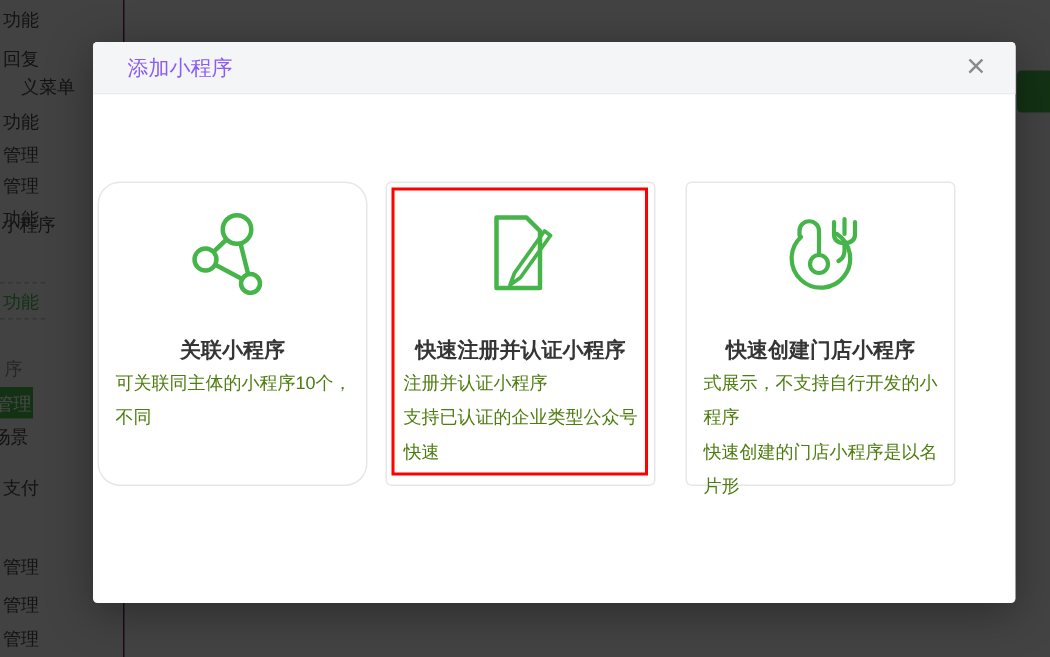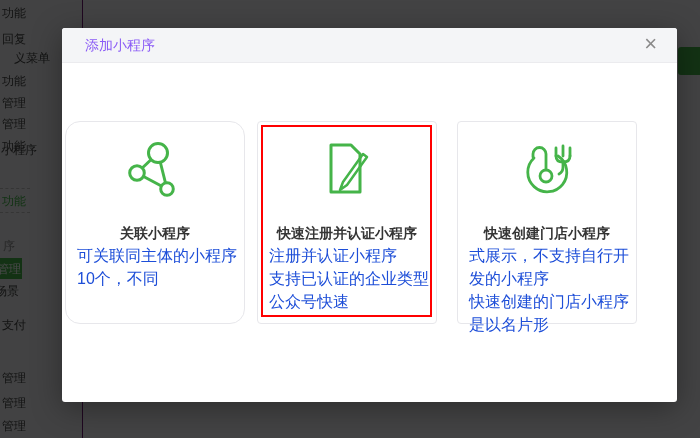"可关联同主体的小程序10个，不同" .card-desc { color: #1d4ed8 -> #4d7c0f; font-size: 16px -> 12px }
